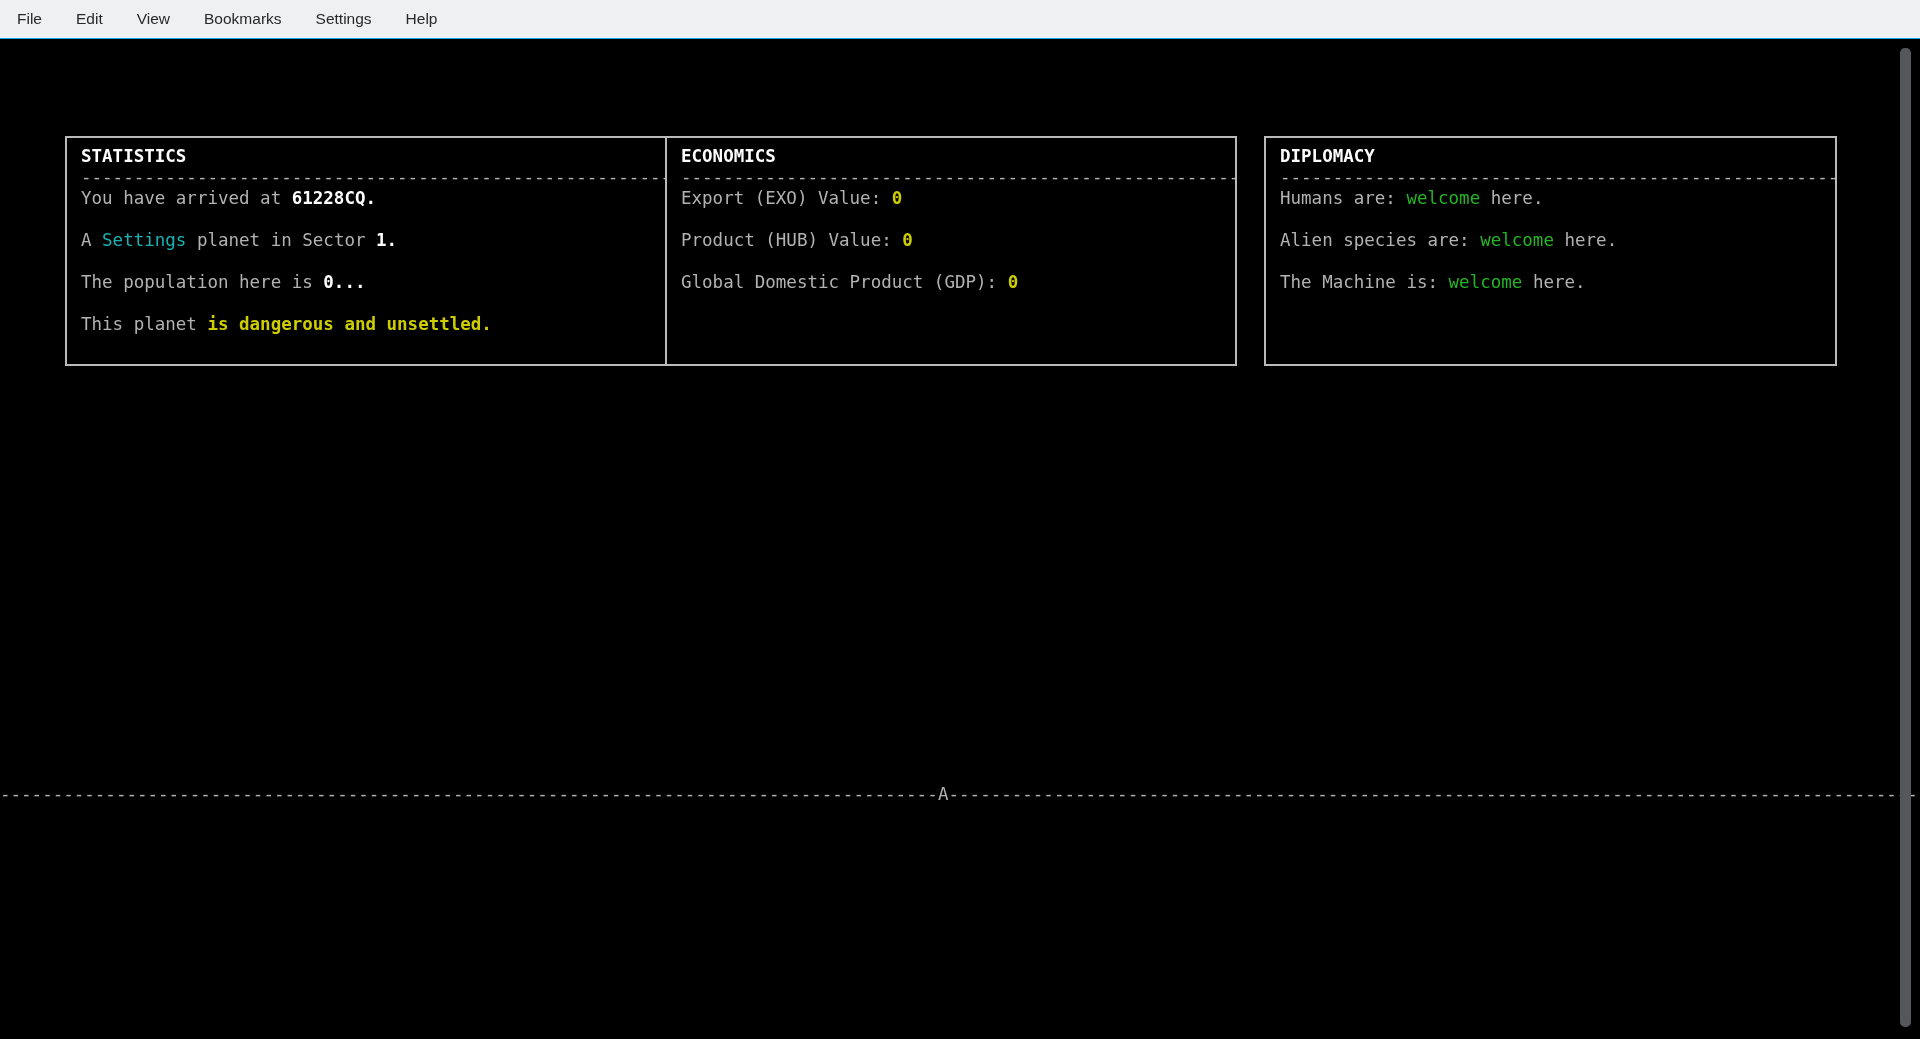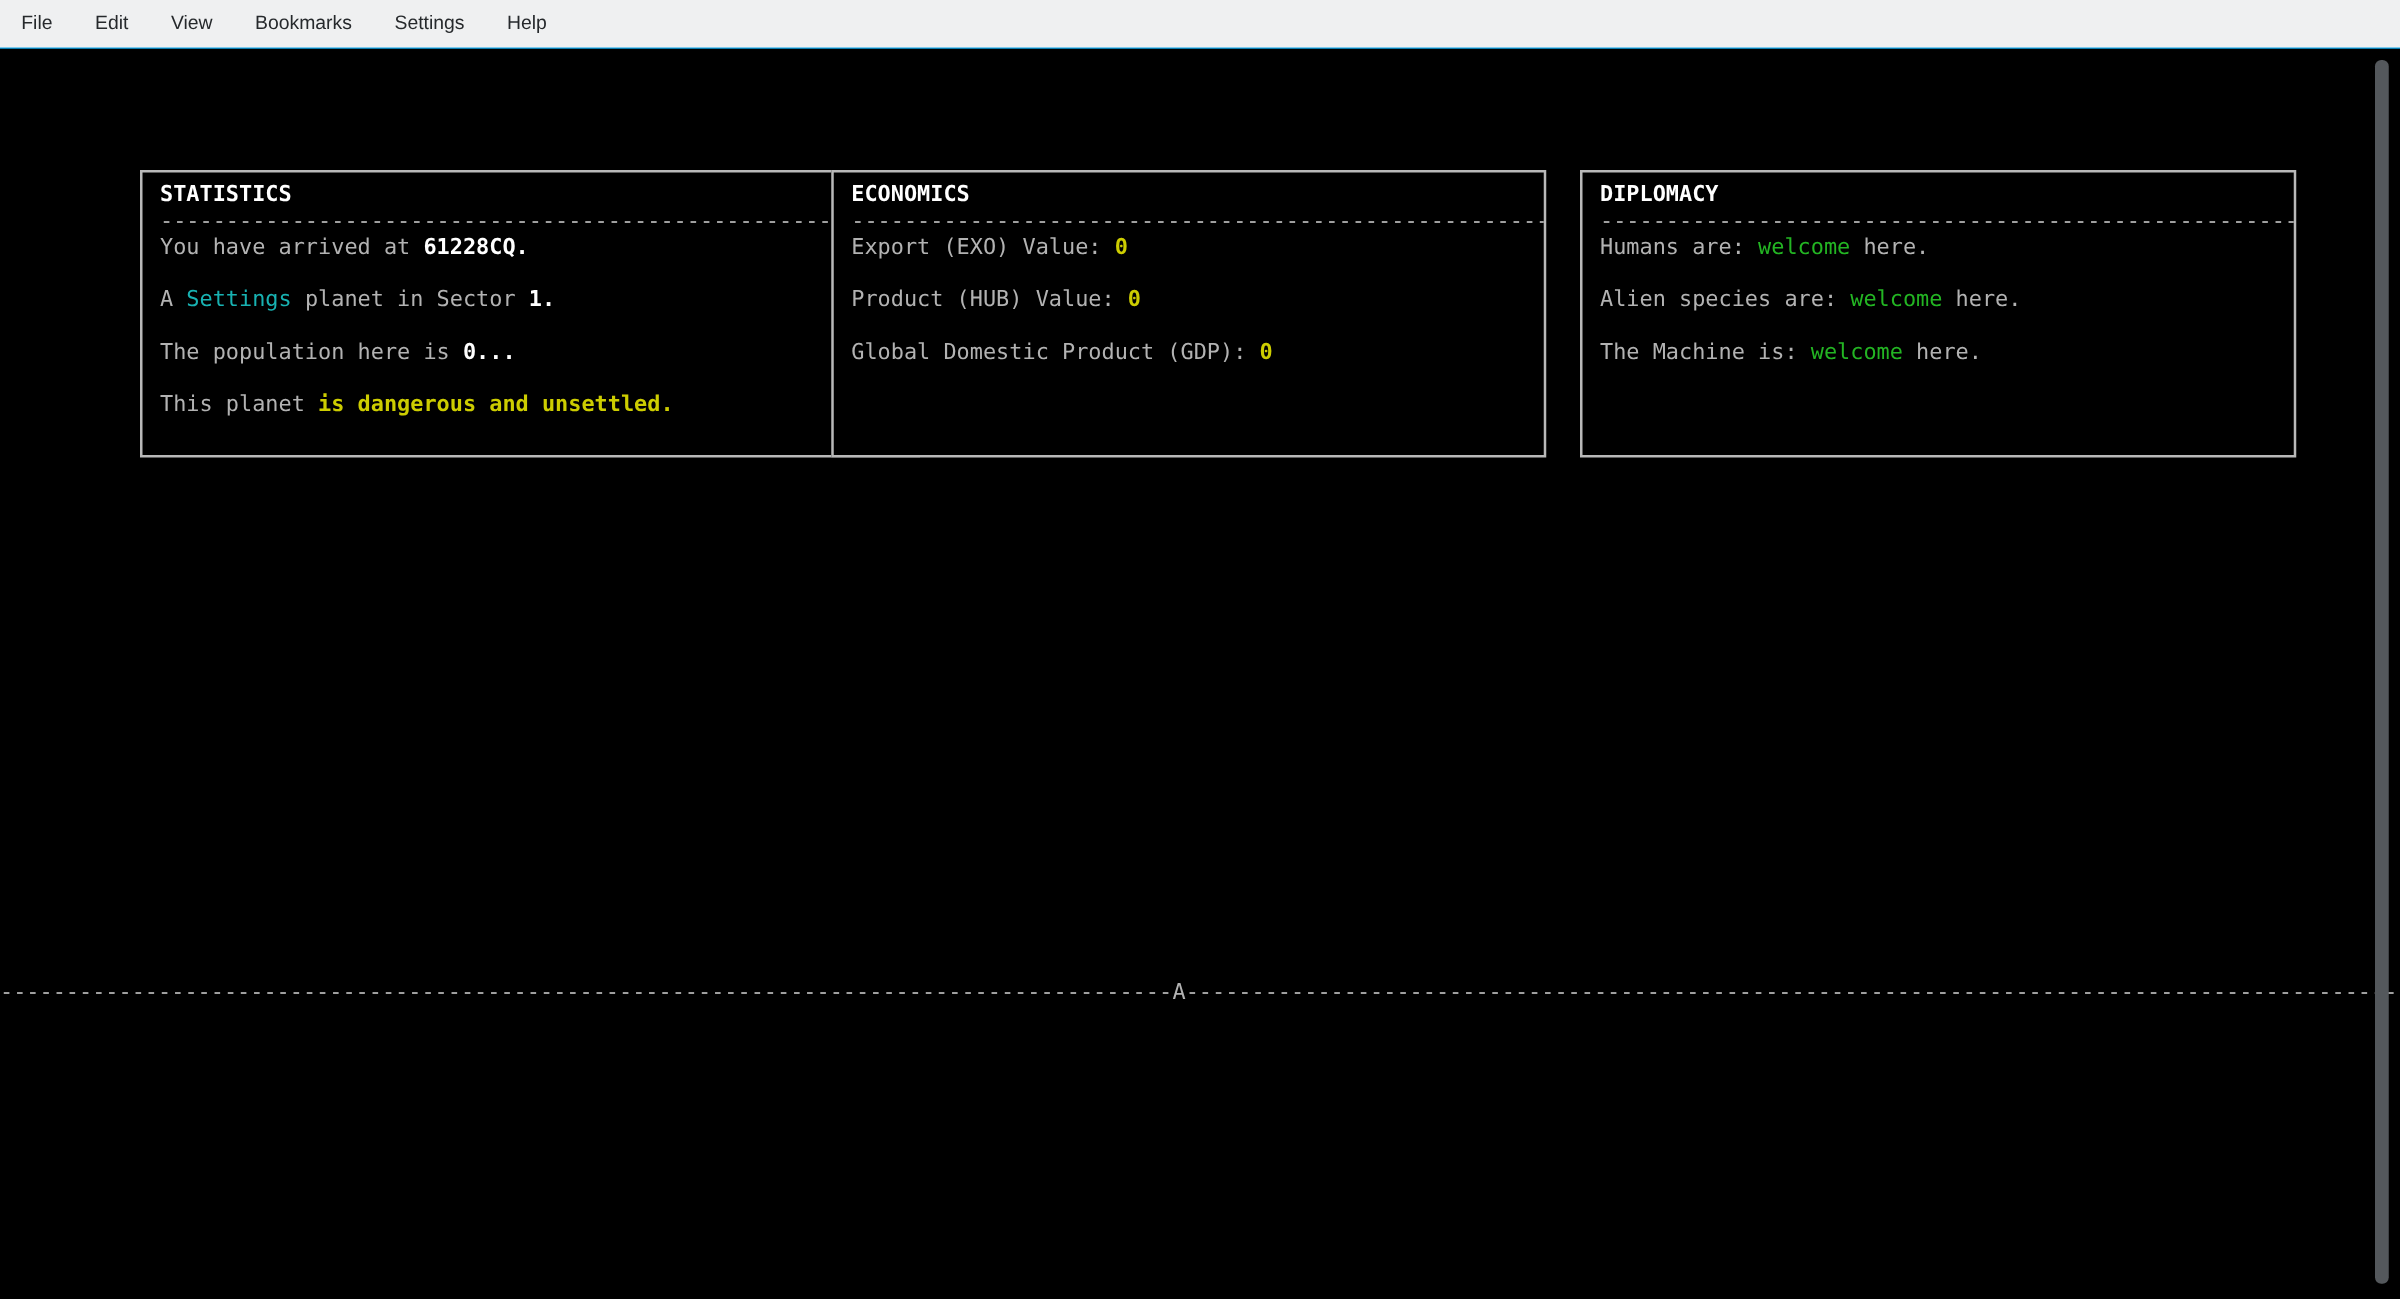"File" .menubar { border-bottom: 6px solid #0ea5e9 -> 1px solid #0ea5e9 }
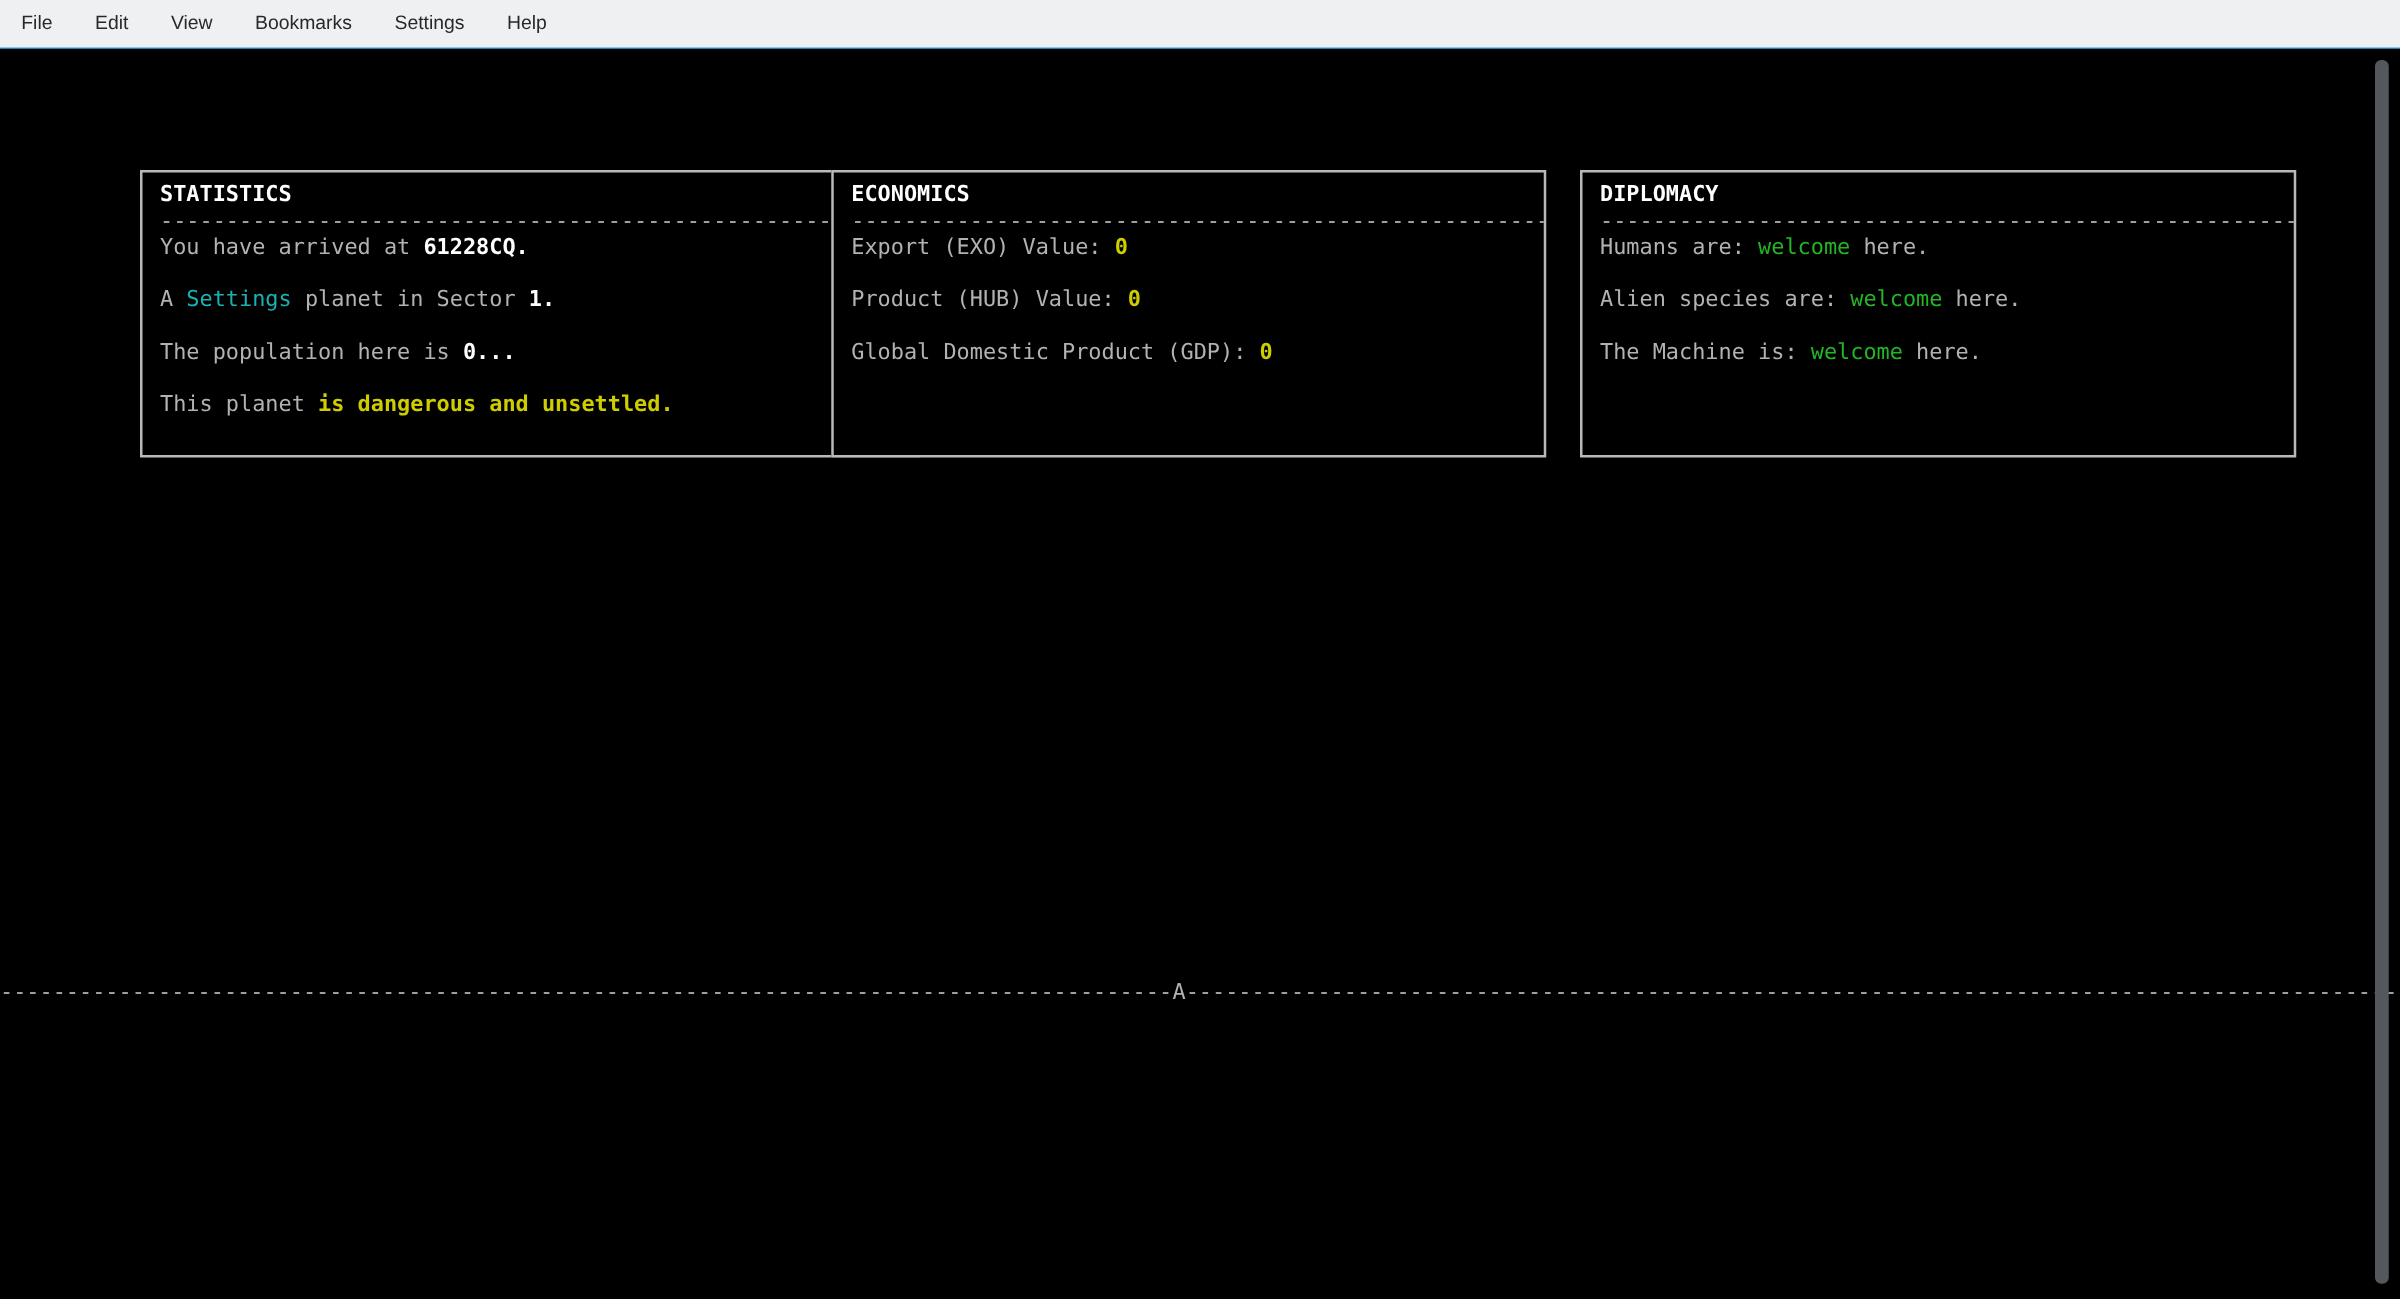"STATISTICS" .panel-statistics { margin-left: 47px -> none }
